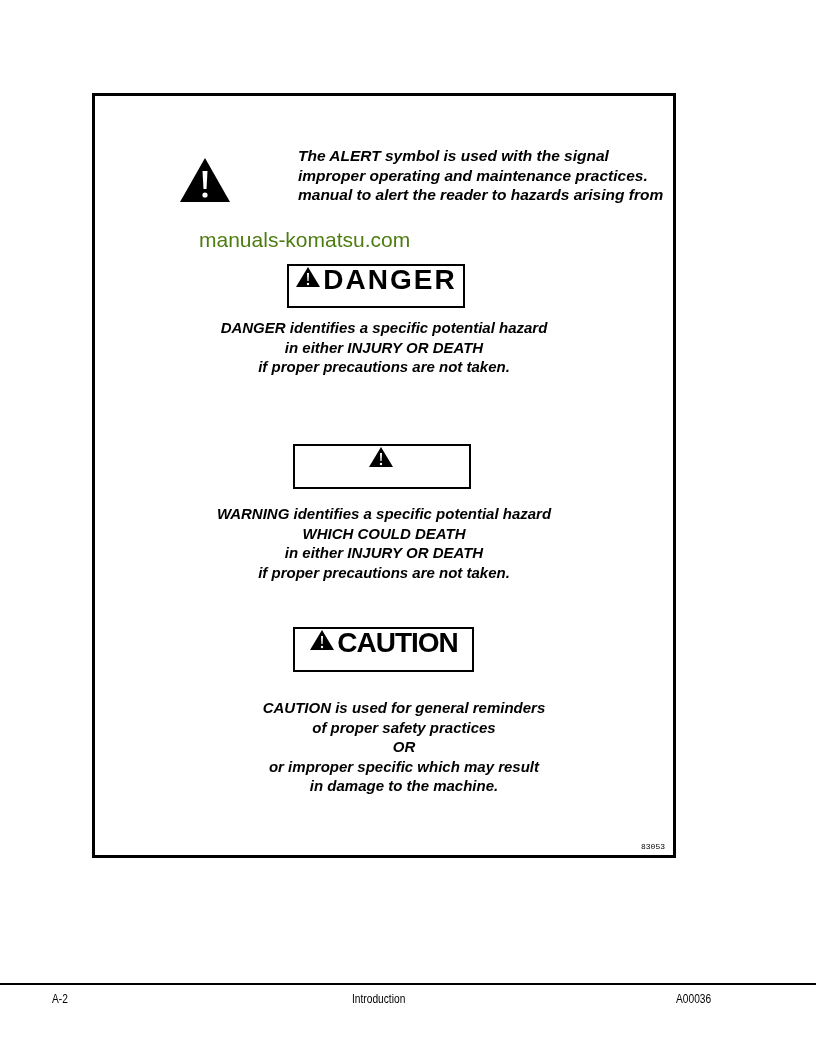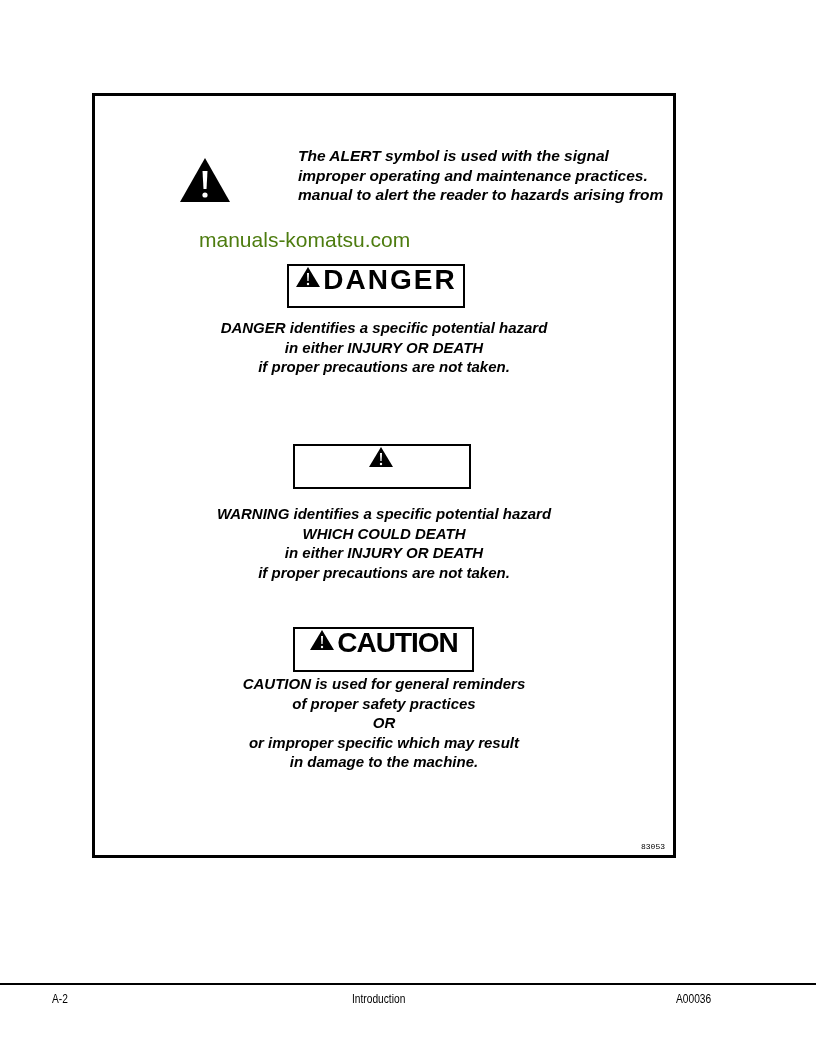"CAUTION is used for general" .caution-desc { padding-left: none -> 20px; top: 674px -> 698px }
